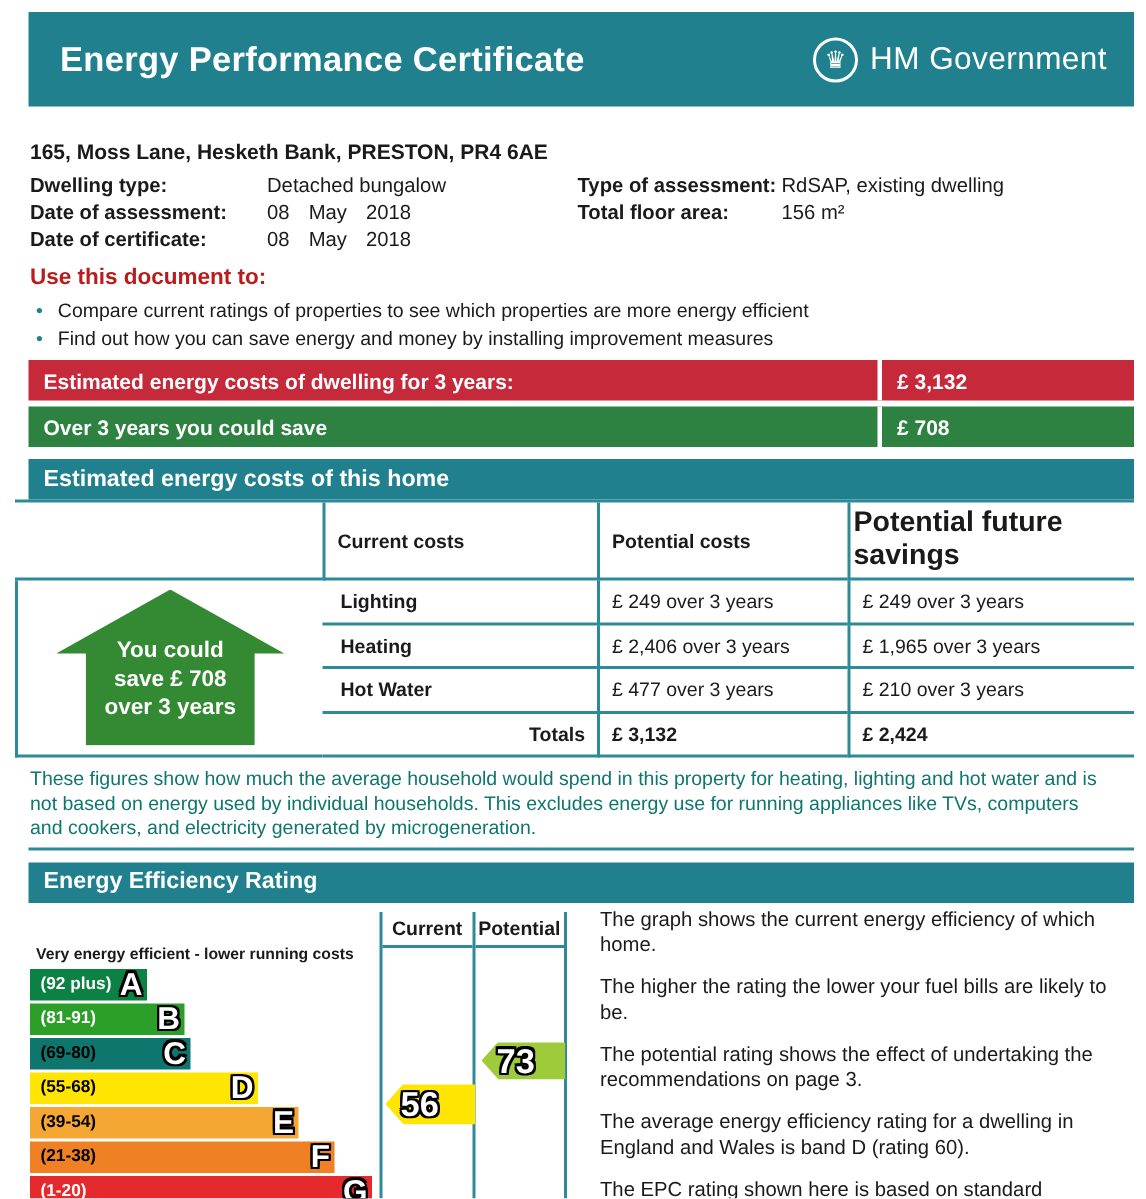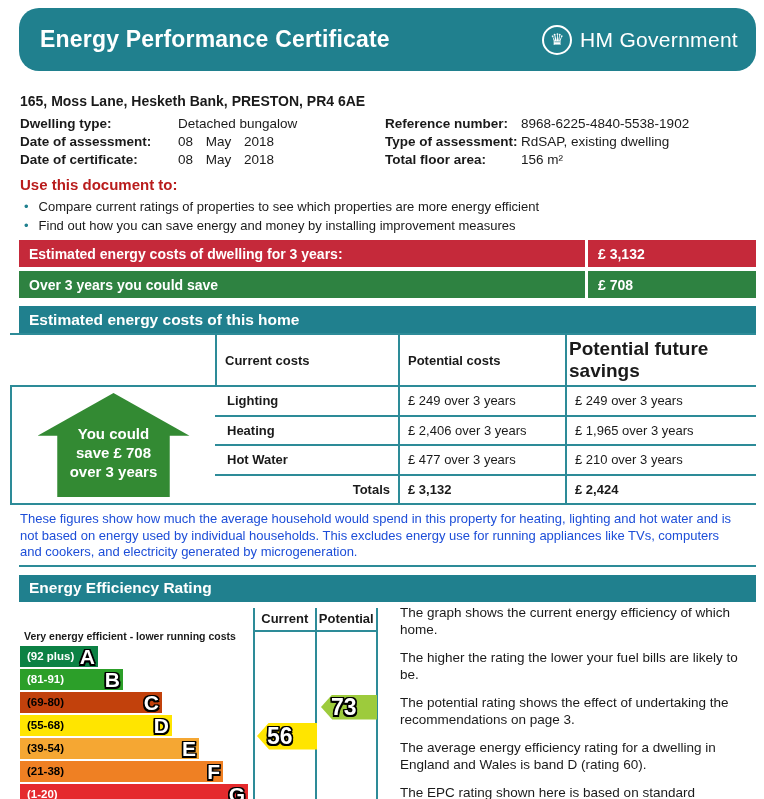"Energy Performance Certificate" .header-bar { border-radius: 20px -> none }
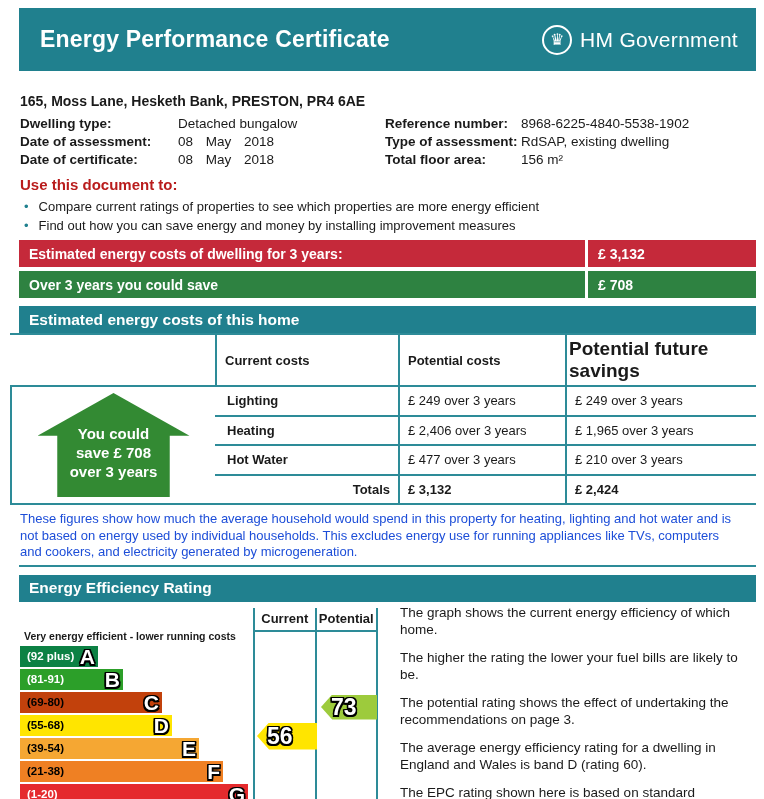"Reference number:" div.detail-row { html: <div> <span>Reference number:</span> <span>8968-6225-4840-5538-1902</span> </div> -> none }
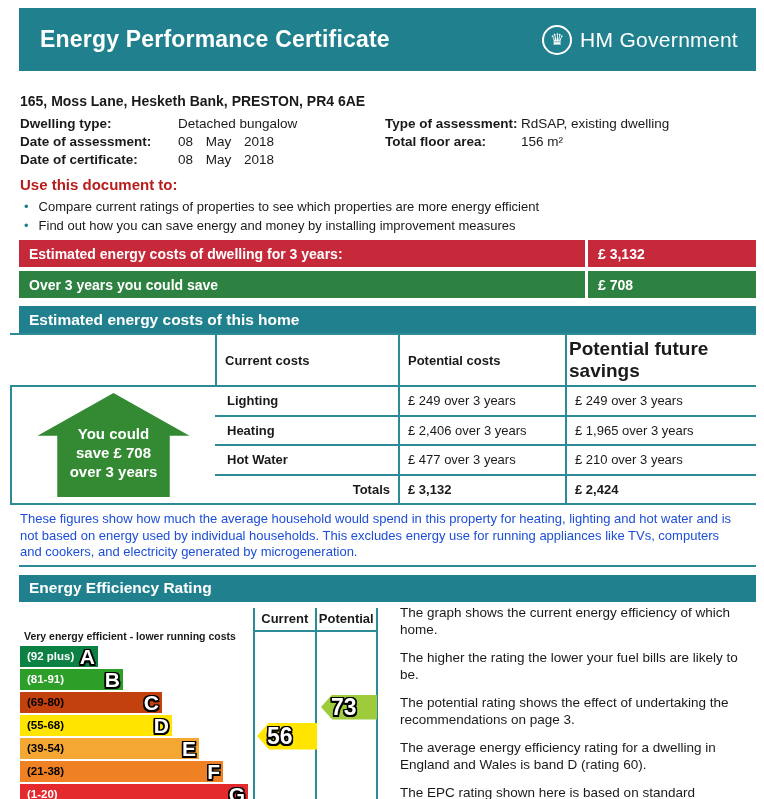"These figures show how much" .costs-note { color: #1d4ed8 -> #0f766e }
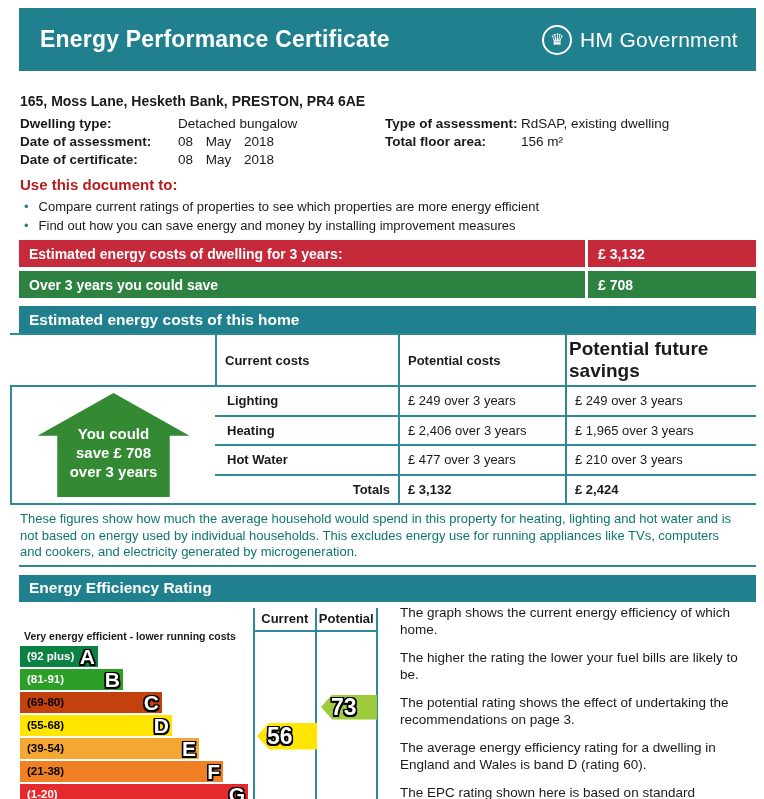"(69-80)" .b2 { background: #c2410c -> #0f766e; width: 142px -> 107px }
